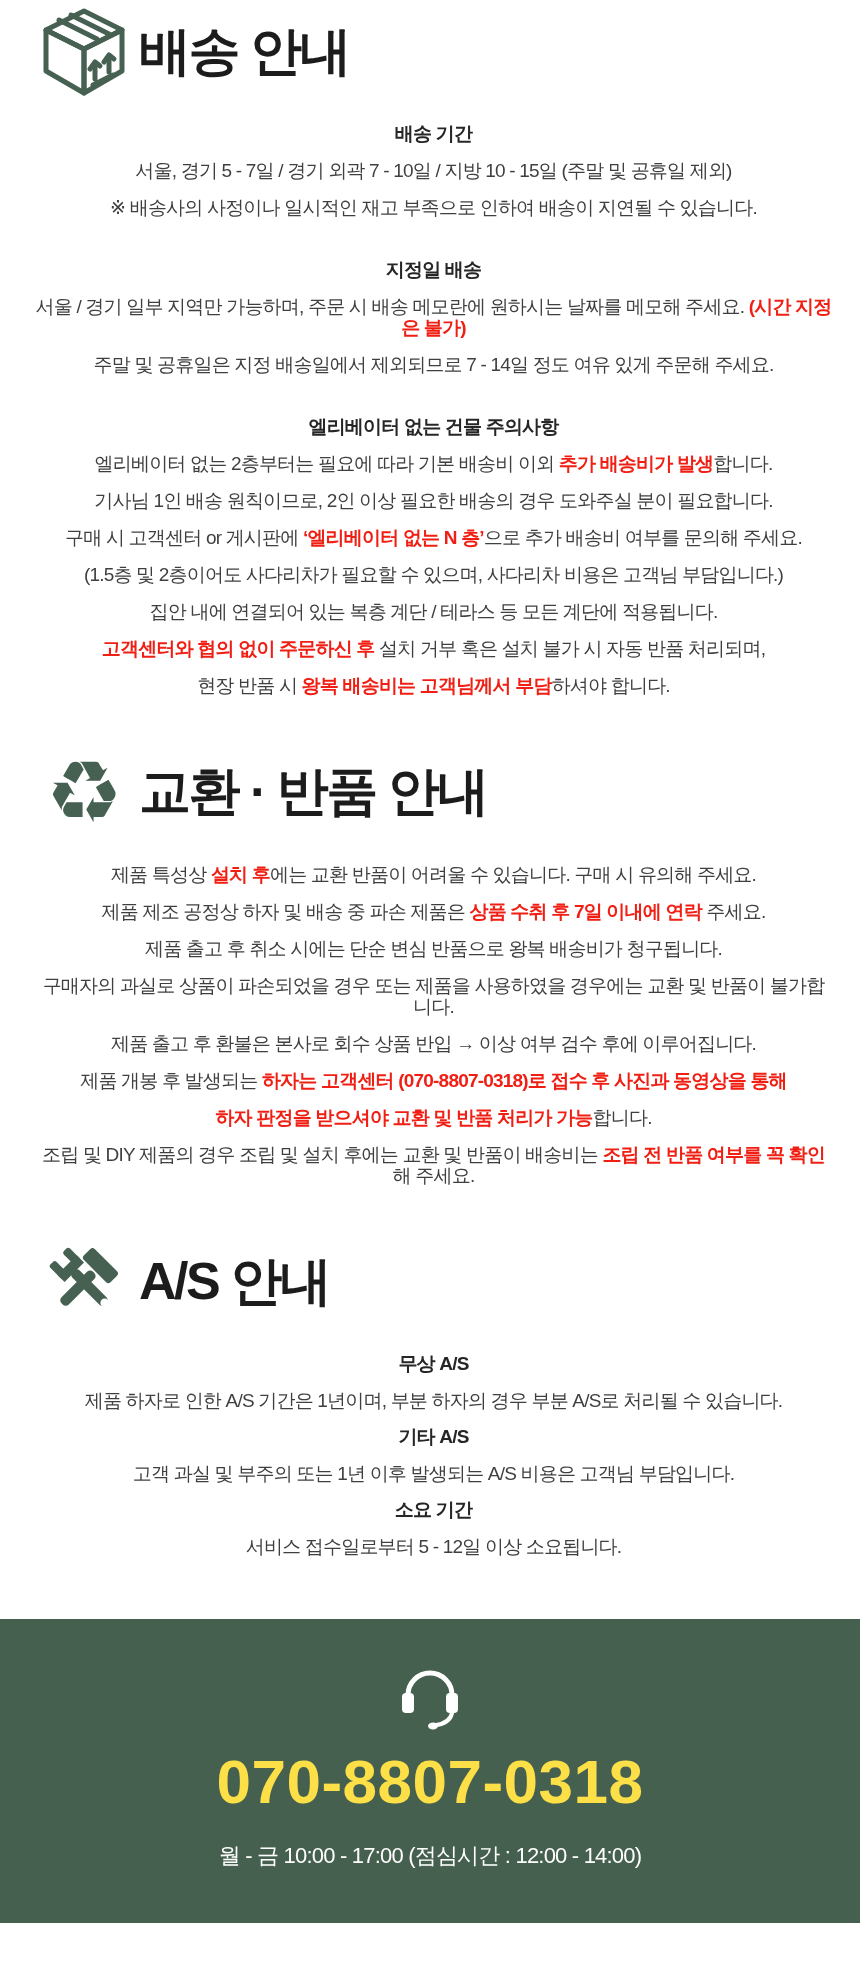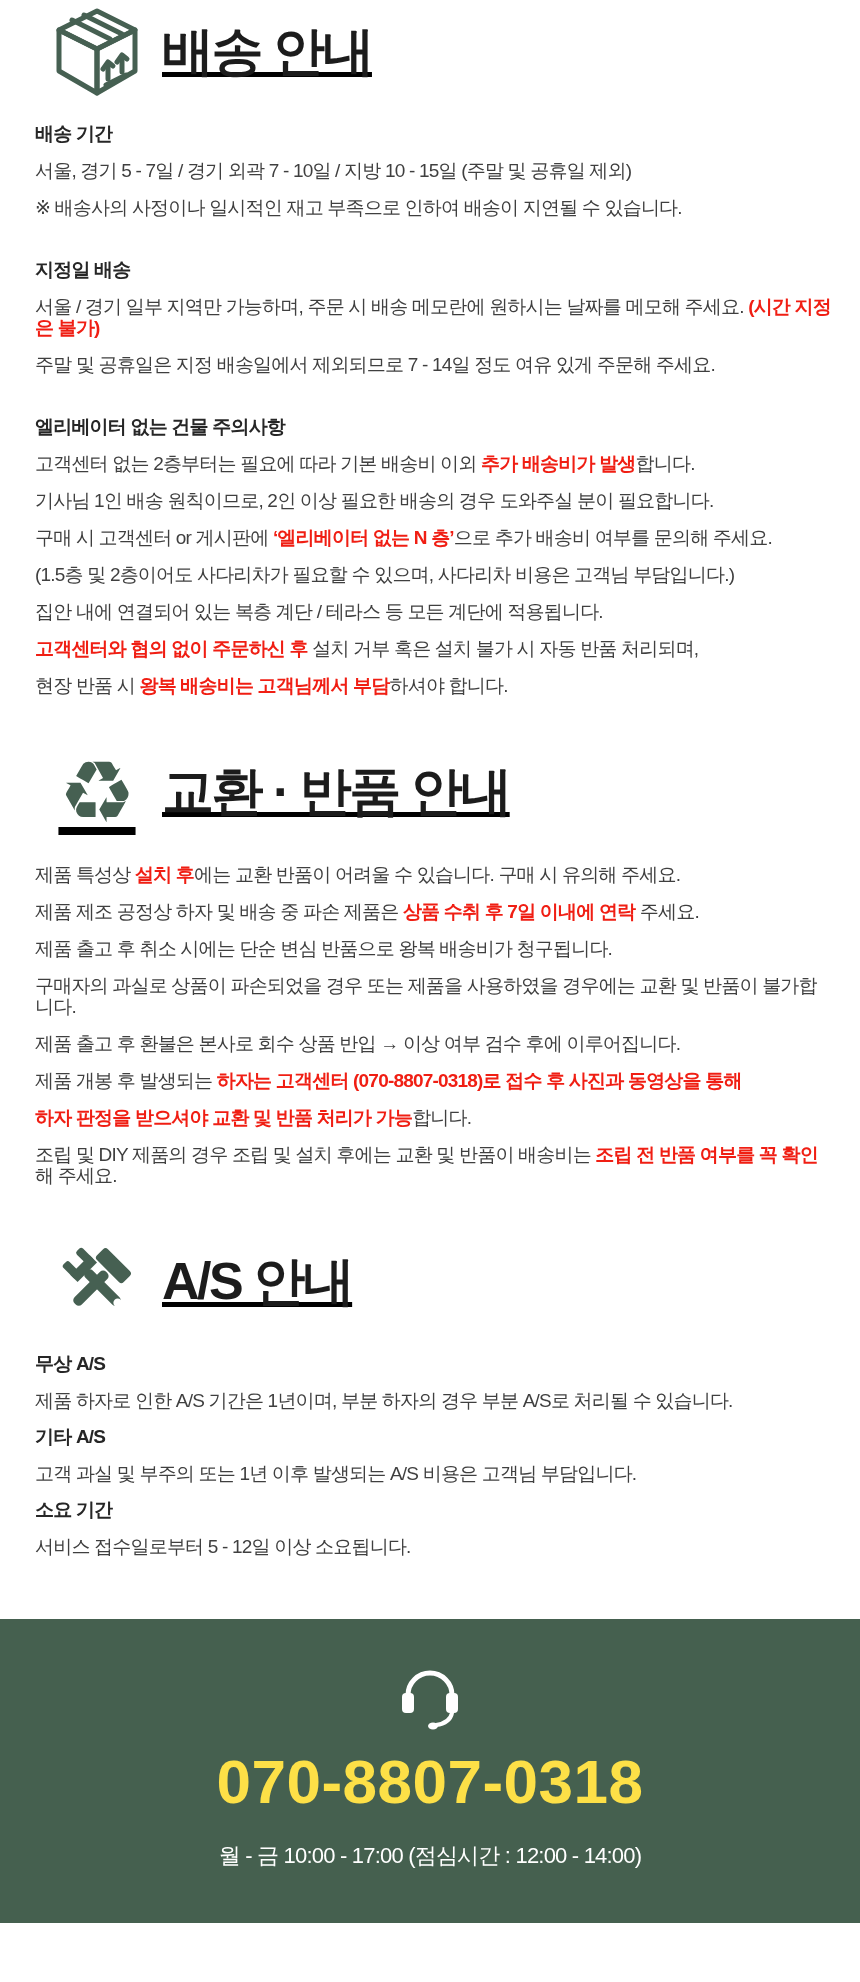"배송 안내" .section-header { gap: 22px -> 12px; padding-left: 54px -> 41px; text-decoration: underline -> none }
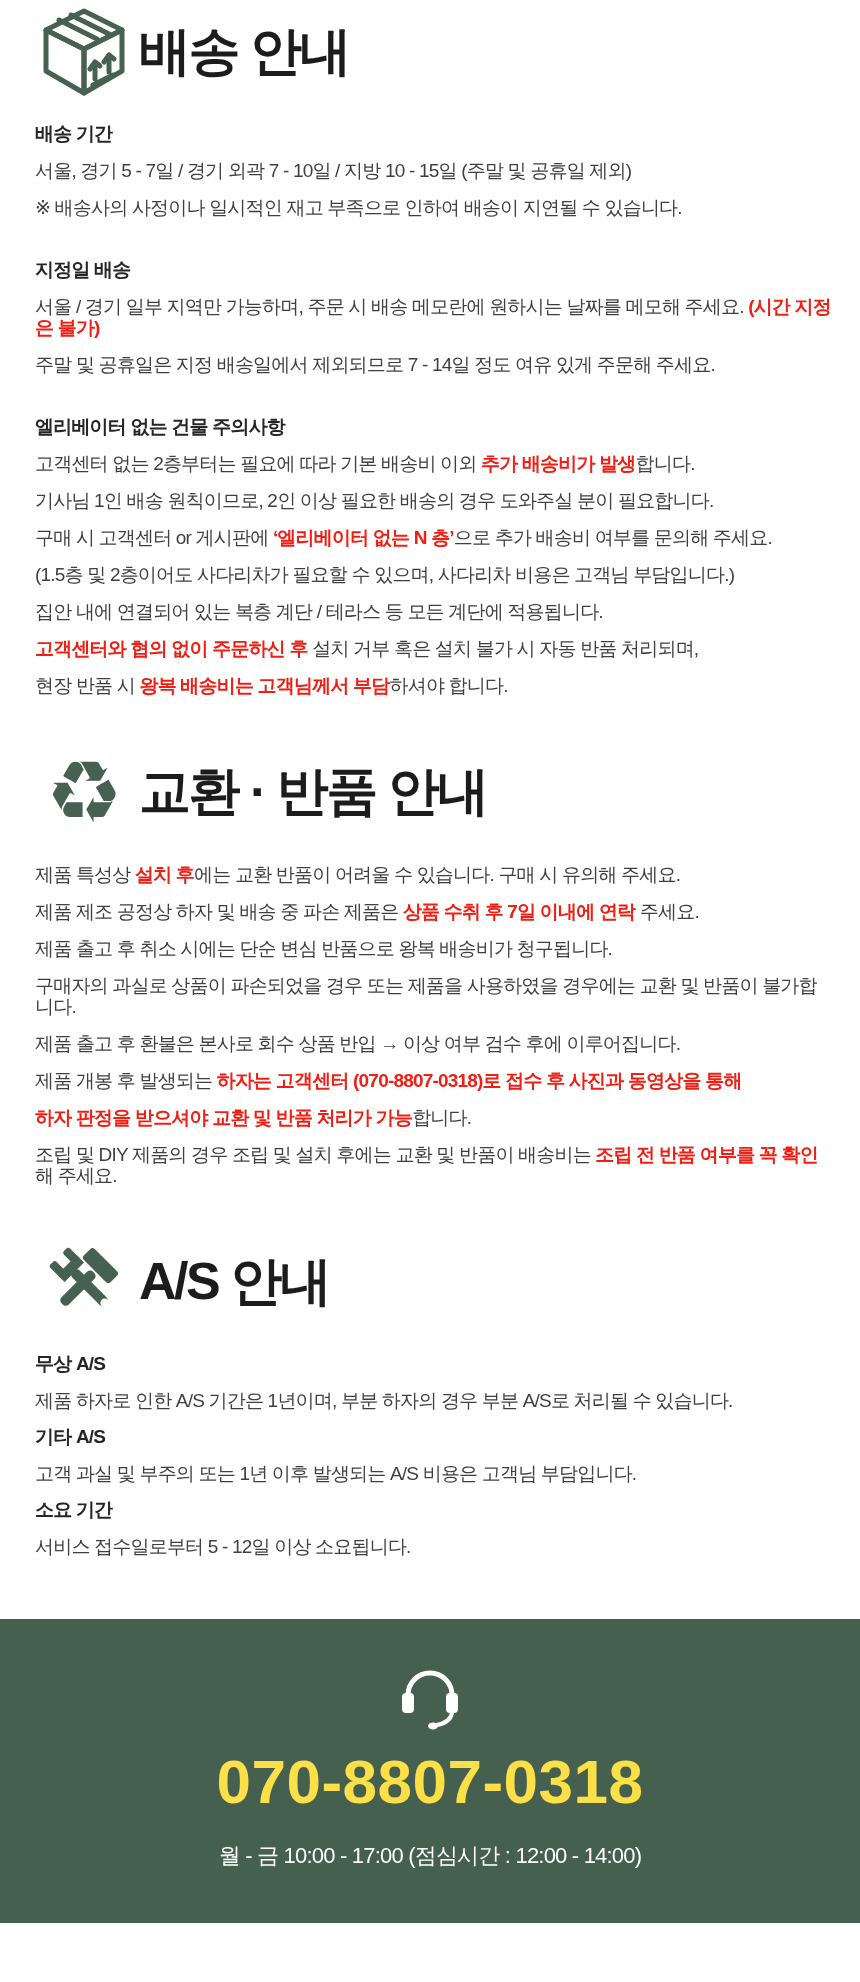"배송 기간" .content { text-align: none -> center }
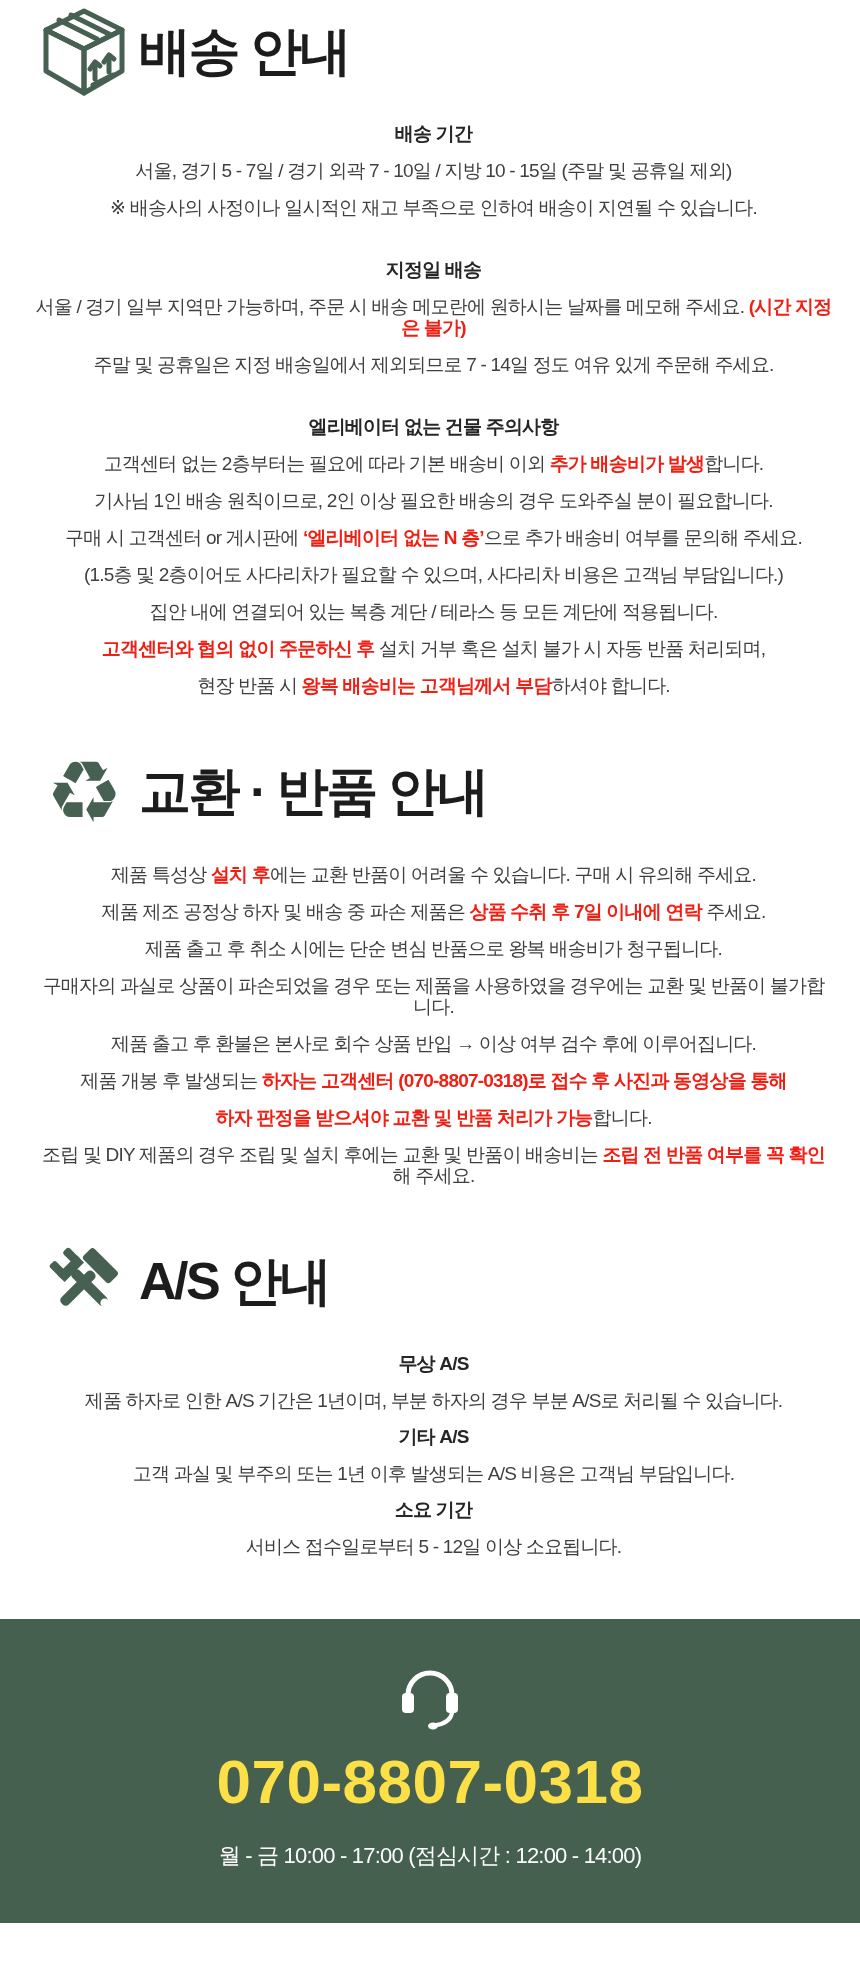"고객센터 없는 2층부터는 필요에 따라" span { text: 고객센터 -> 엘리베이터 }
